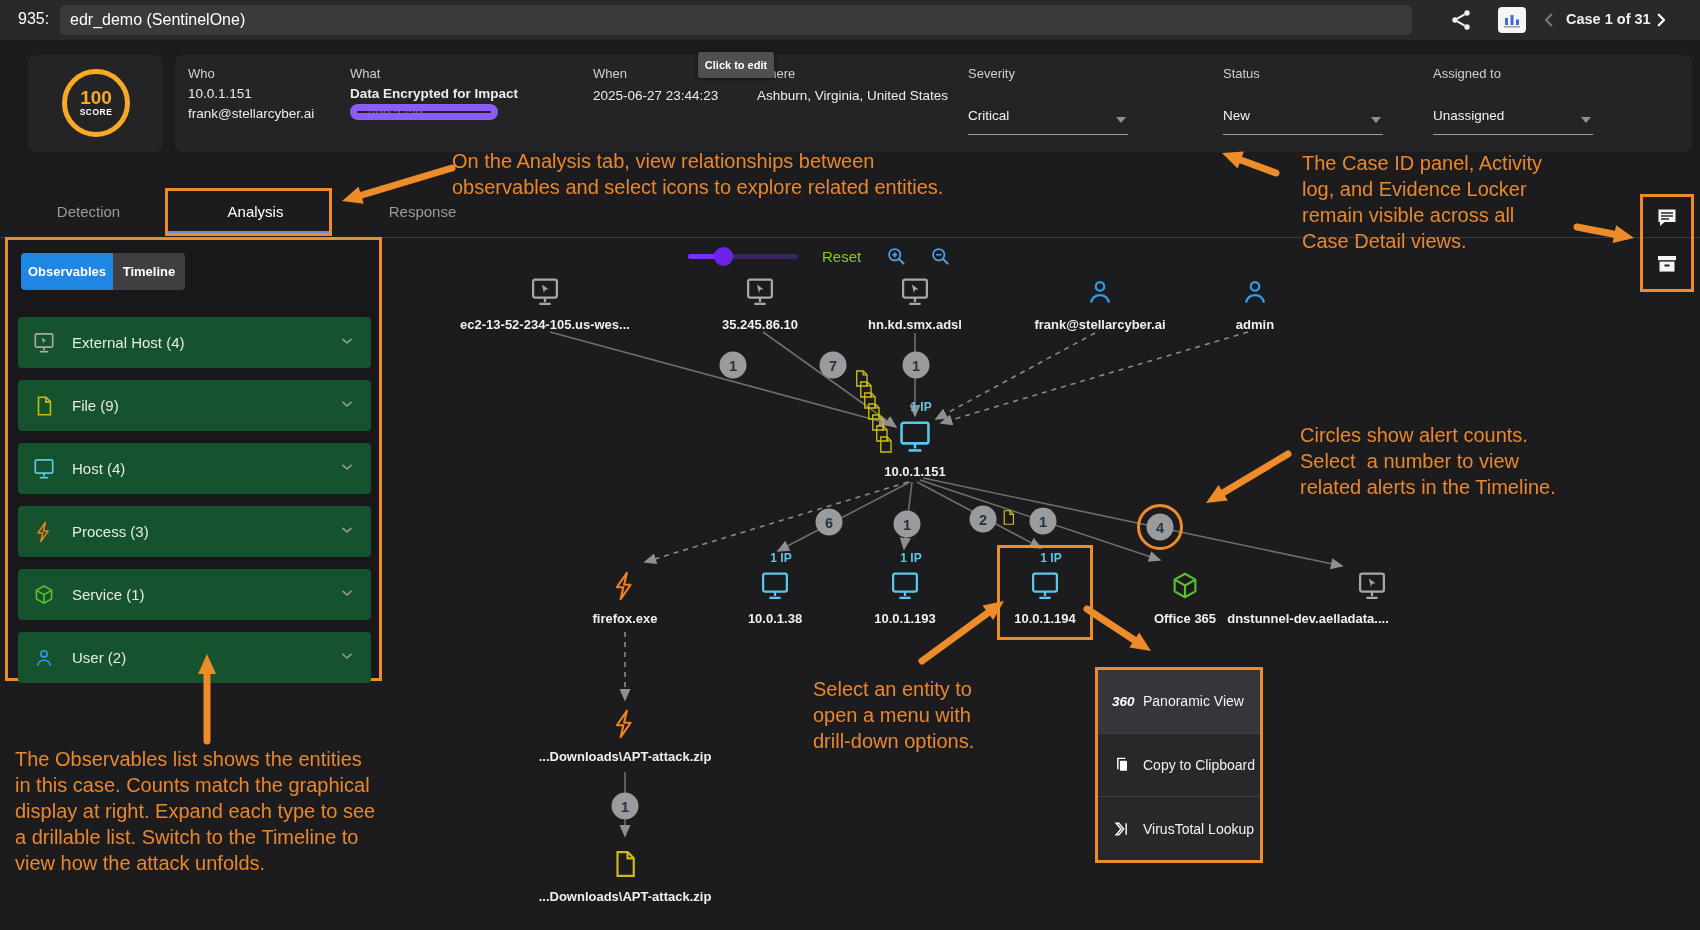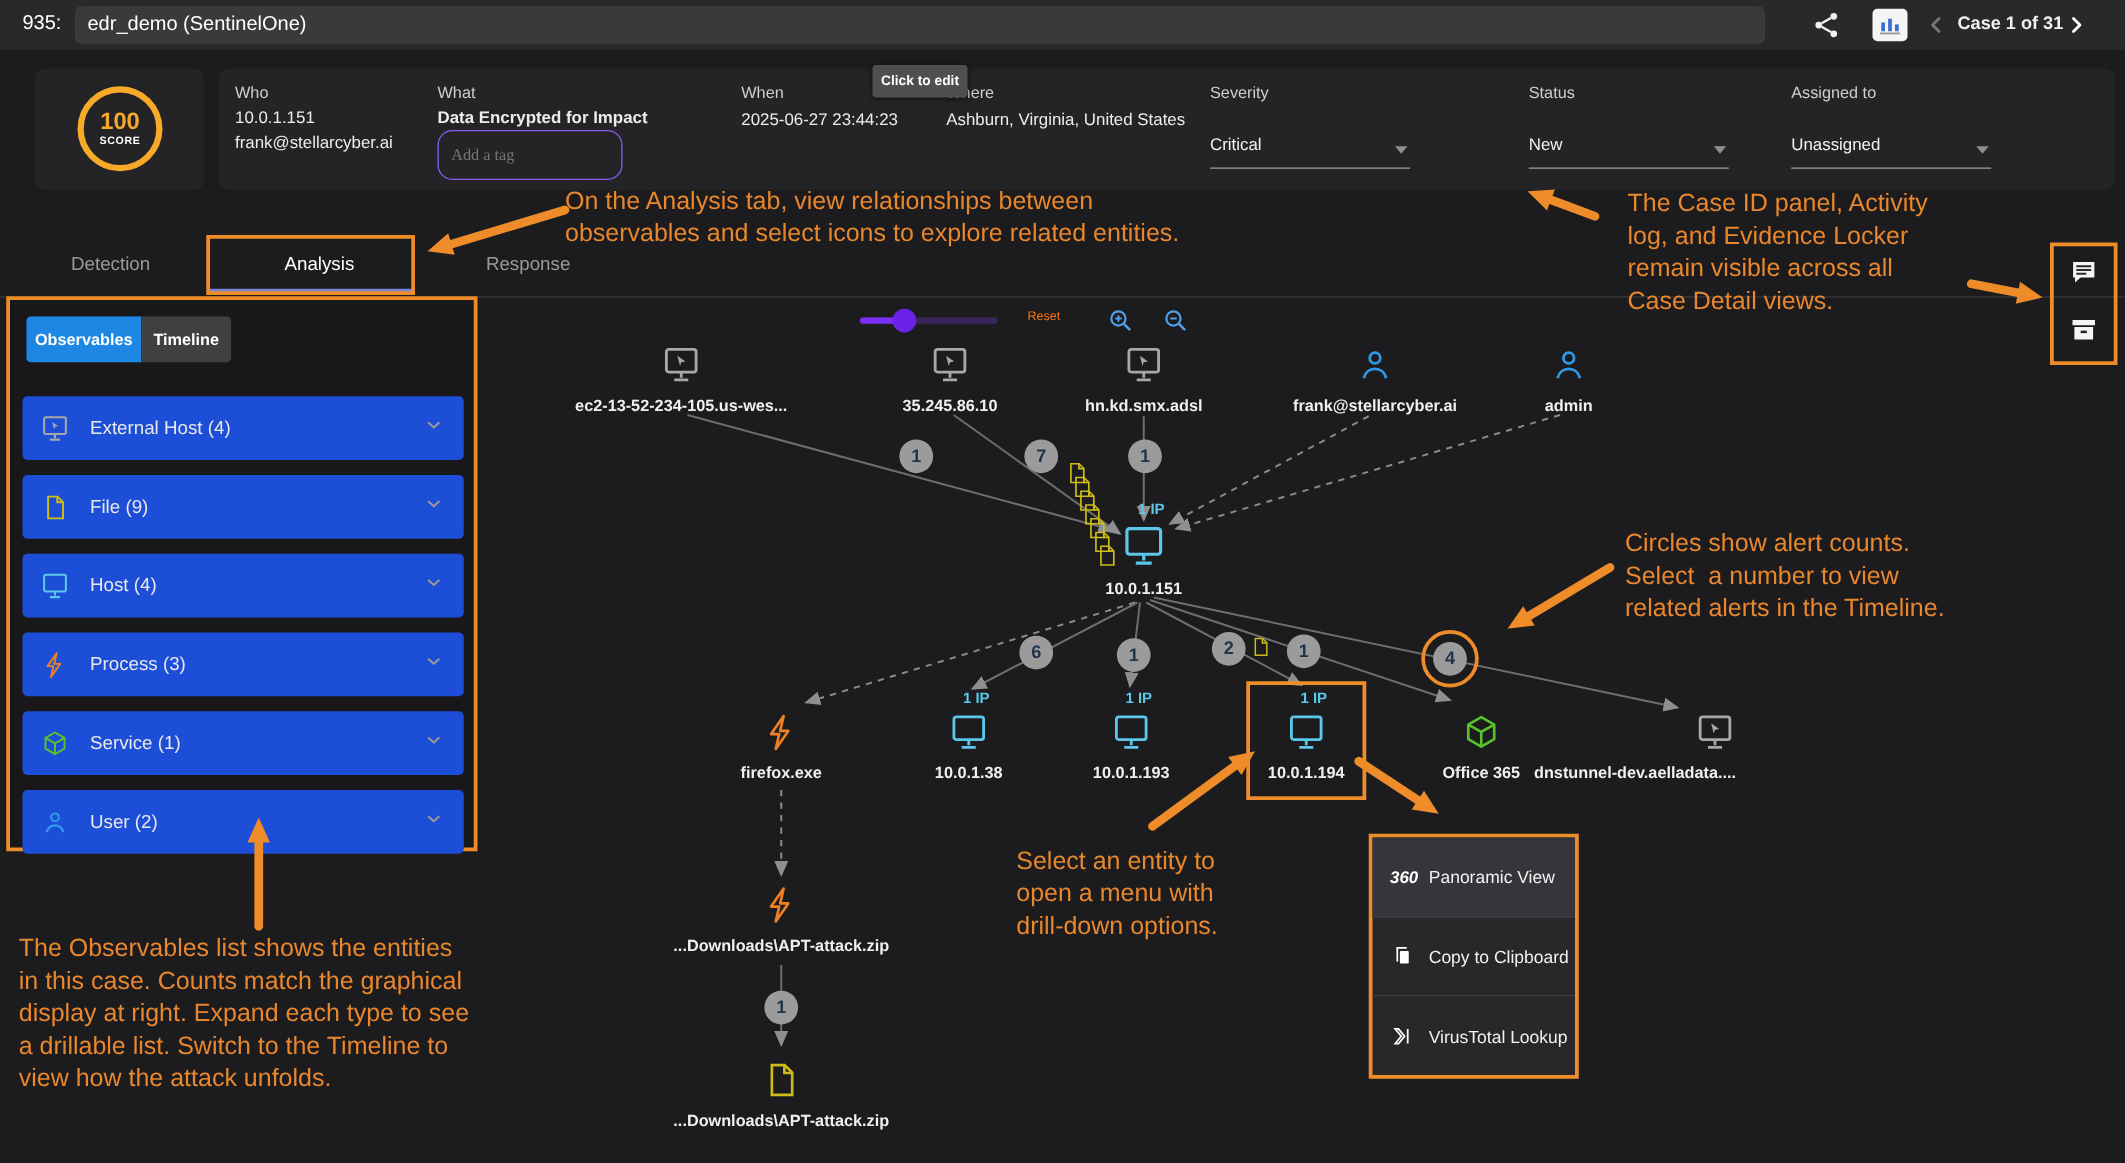"Add a tag" .tag-input { border: 1px solid #8b5cf6 -> 7px solid #8b5cf6; font-family: Liberation Serif, serif -> Liberation Sans, sans-serif; height: 40px -> 16px }
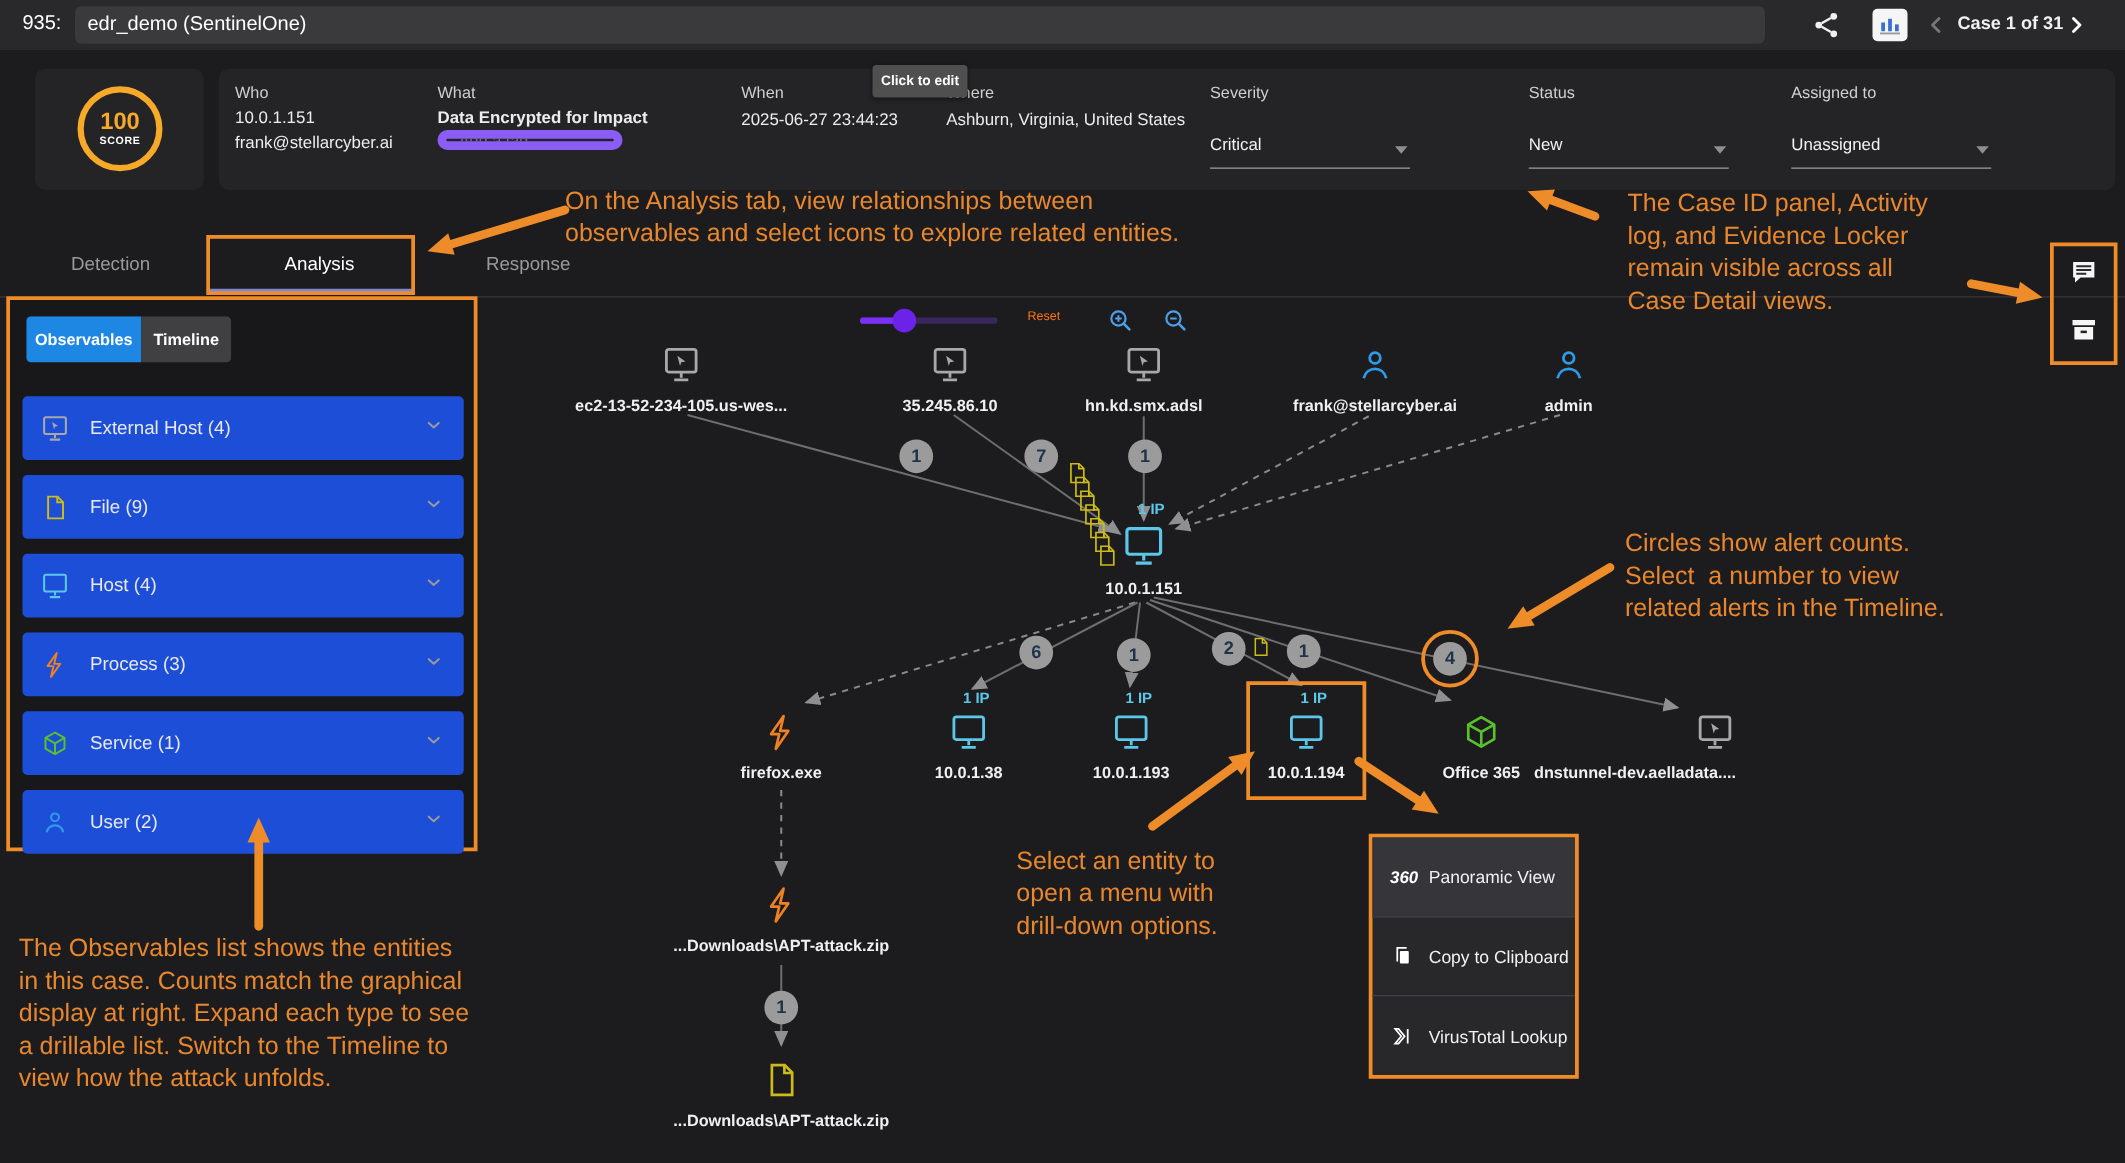"Reset" .reset { color: #f97316 -> #84cc16; font-size: 10px -> 15px }
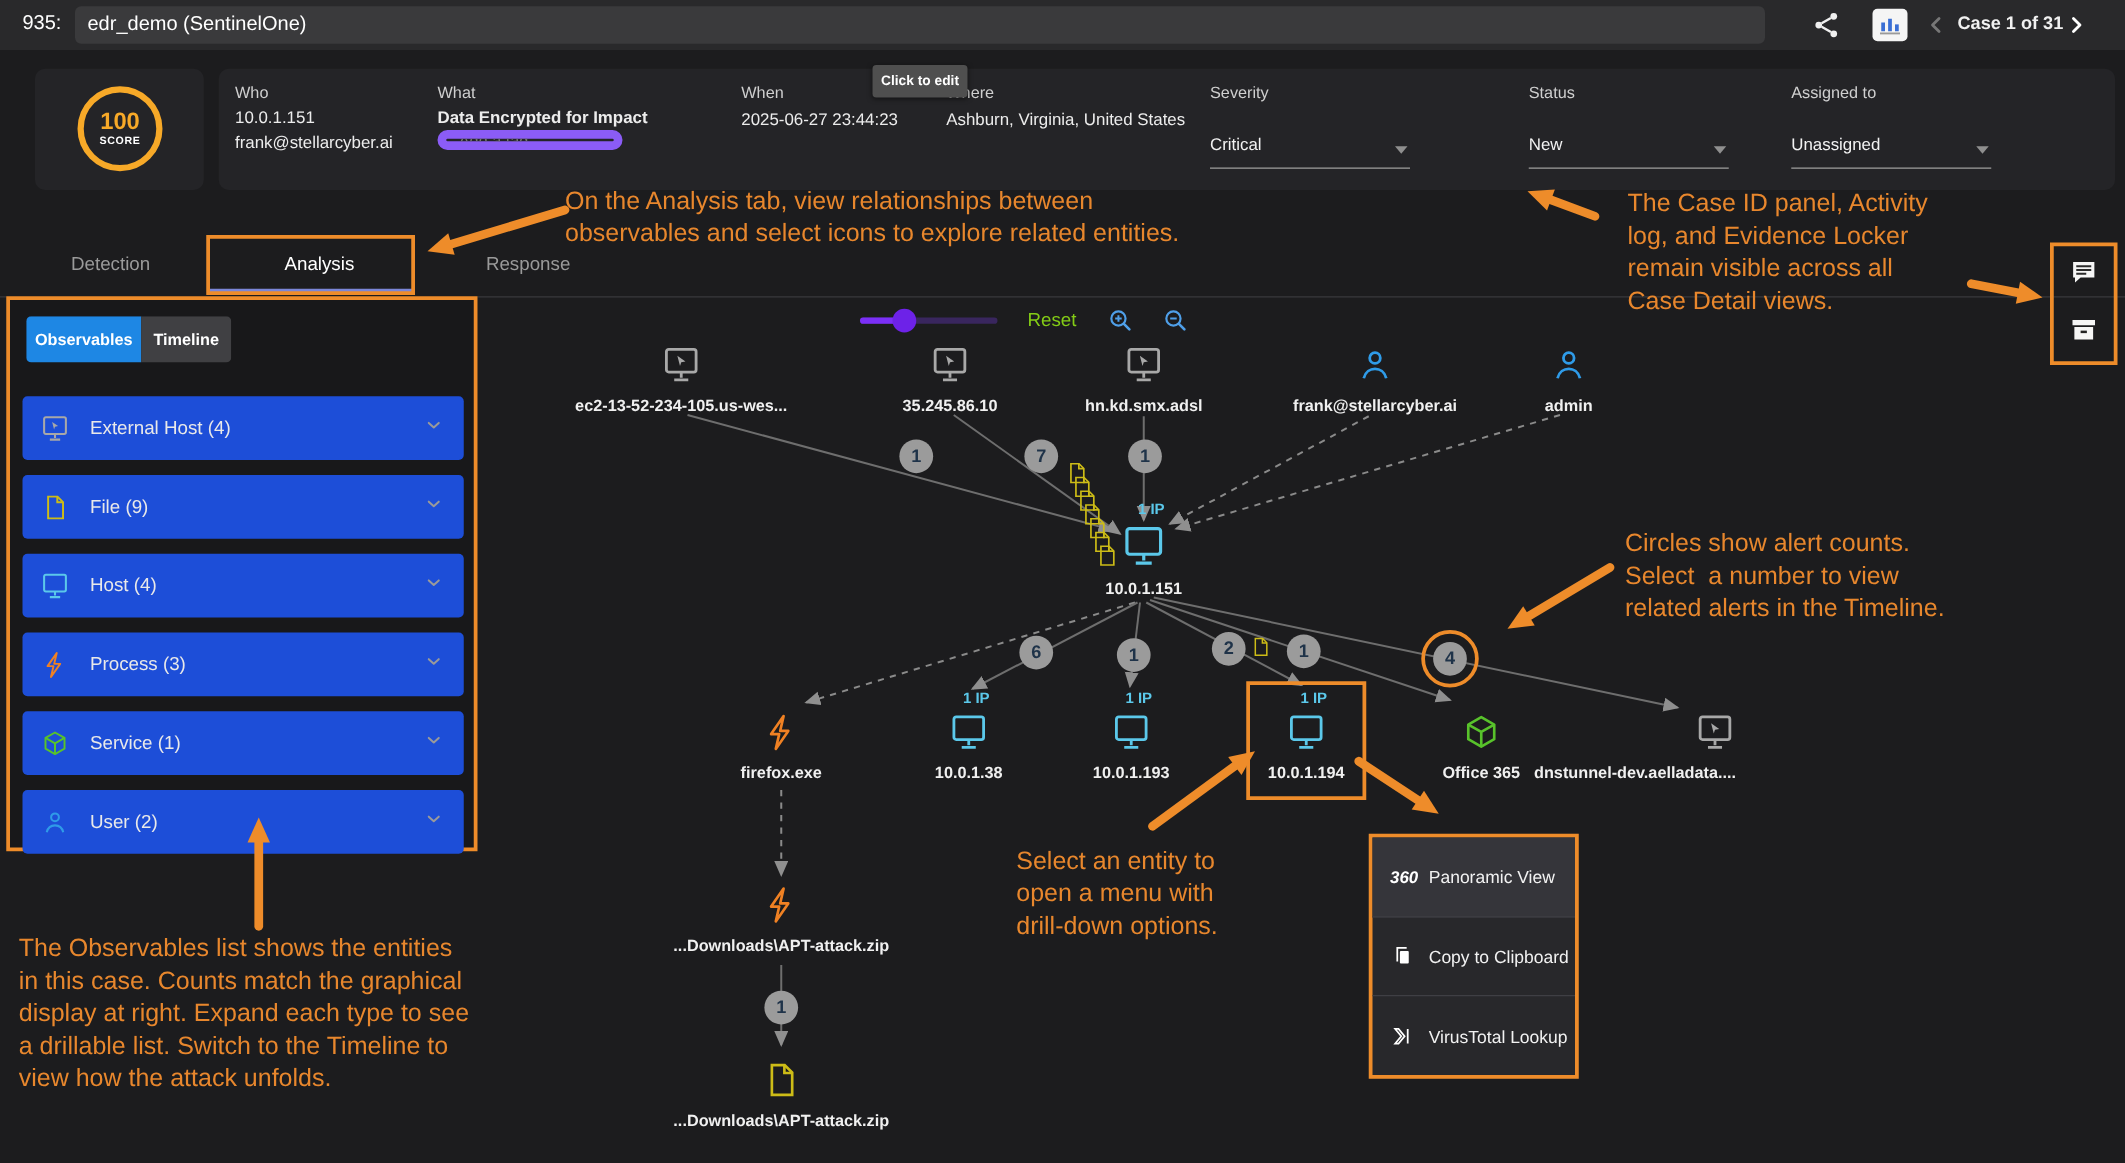"External Host (4)" .obs-row { background: #1d4ed8 -> #14532d }
